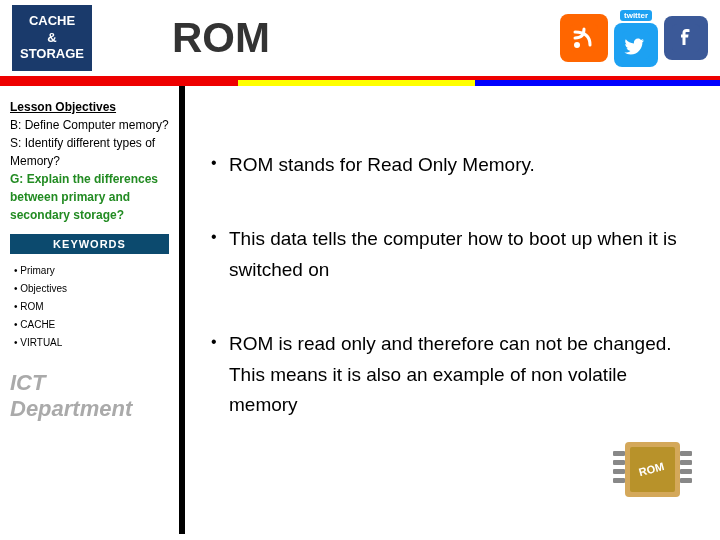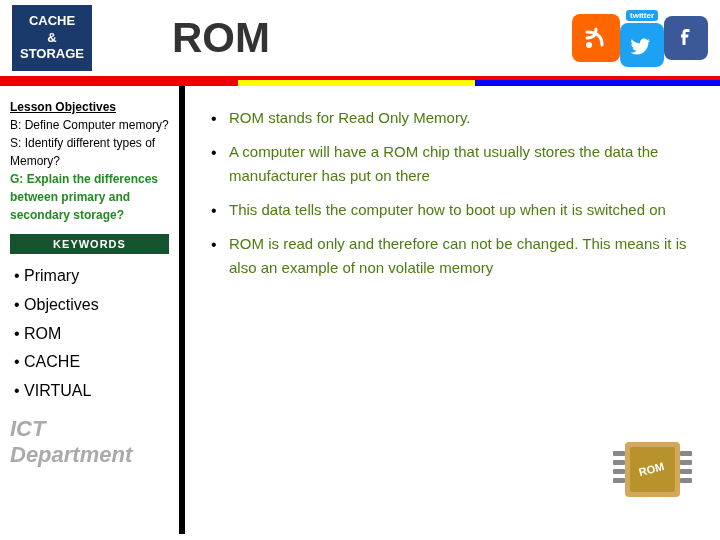"twitter" .social-icons { gap: none -> 6px }
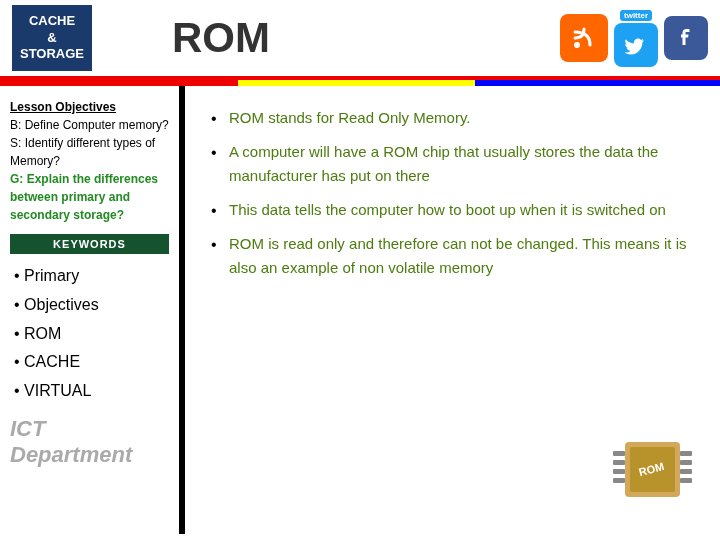"ROM stands for Read Only" .content ul li { color: #4d7c0f -> #000000; font-size: 15px -> 19px; margin-top: none -> 44px }
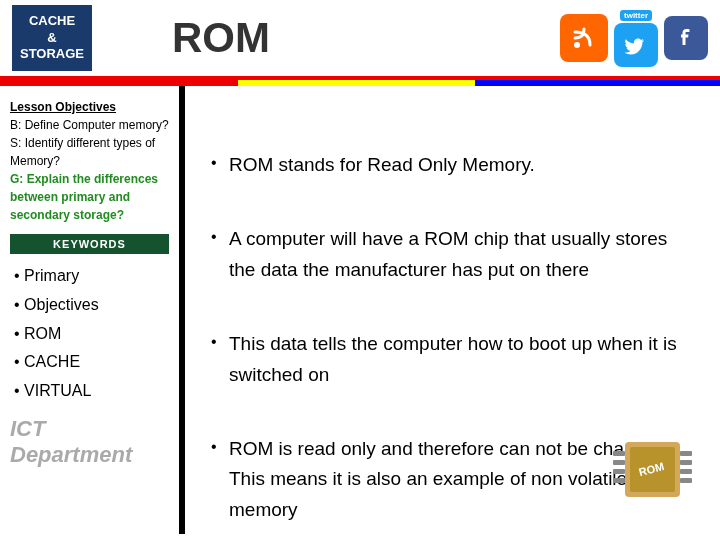"KEYWORDS" .keywords-box { background: #14532d -> #0c4a6e }
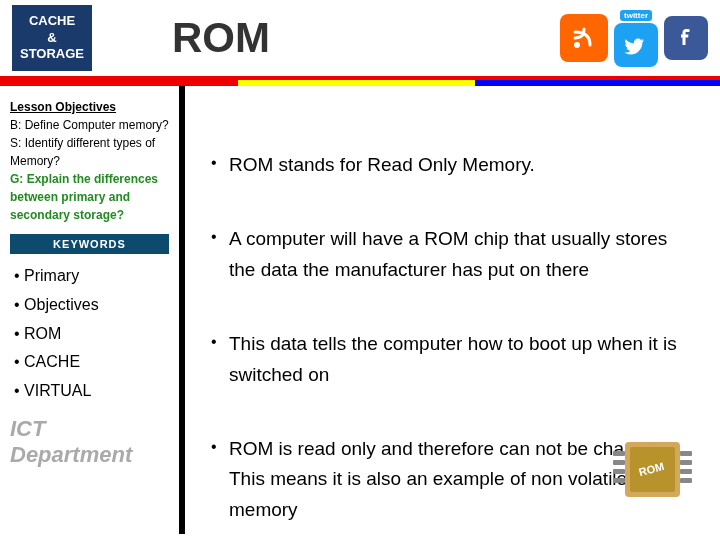"A computer will have a" li { html: <li><span>A computer will have a ROM chip that usually stores the data the manufacturer has put on there</span></li> -> none }
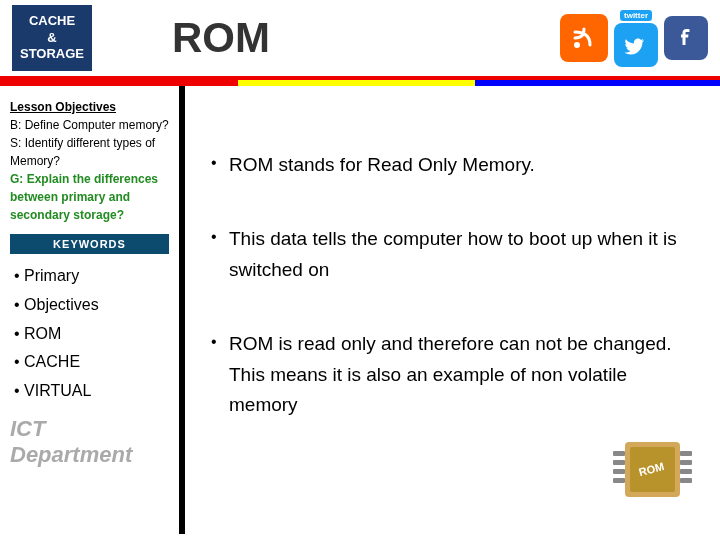"Primary" .keywords-list { font-size: 16px -> 10px }
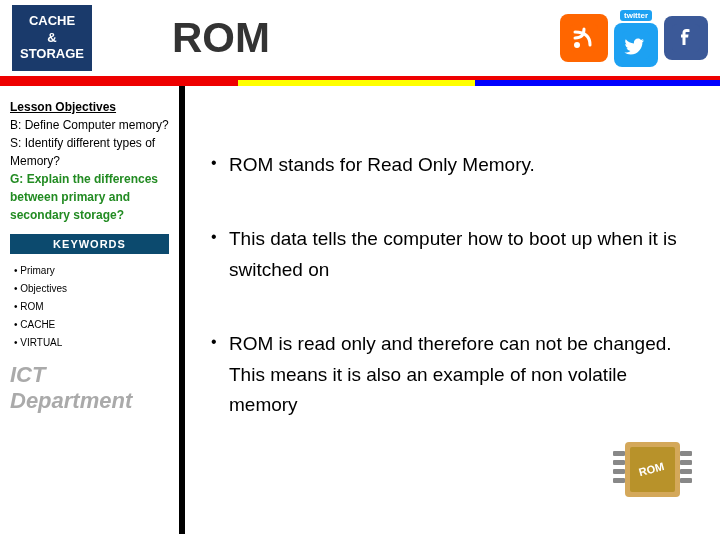"ICT Department" .ict-dept { margin-top: 10px -> 18px }
